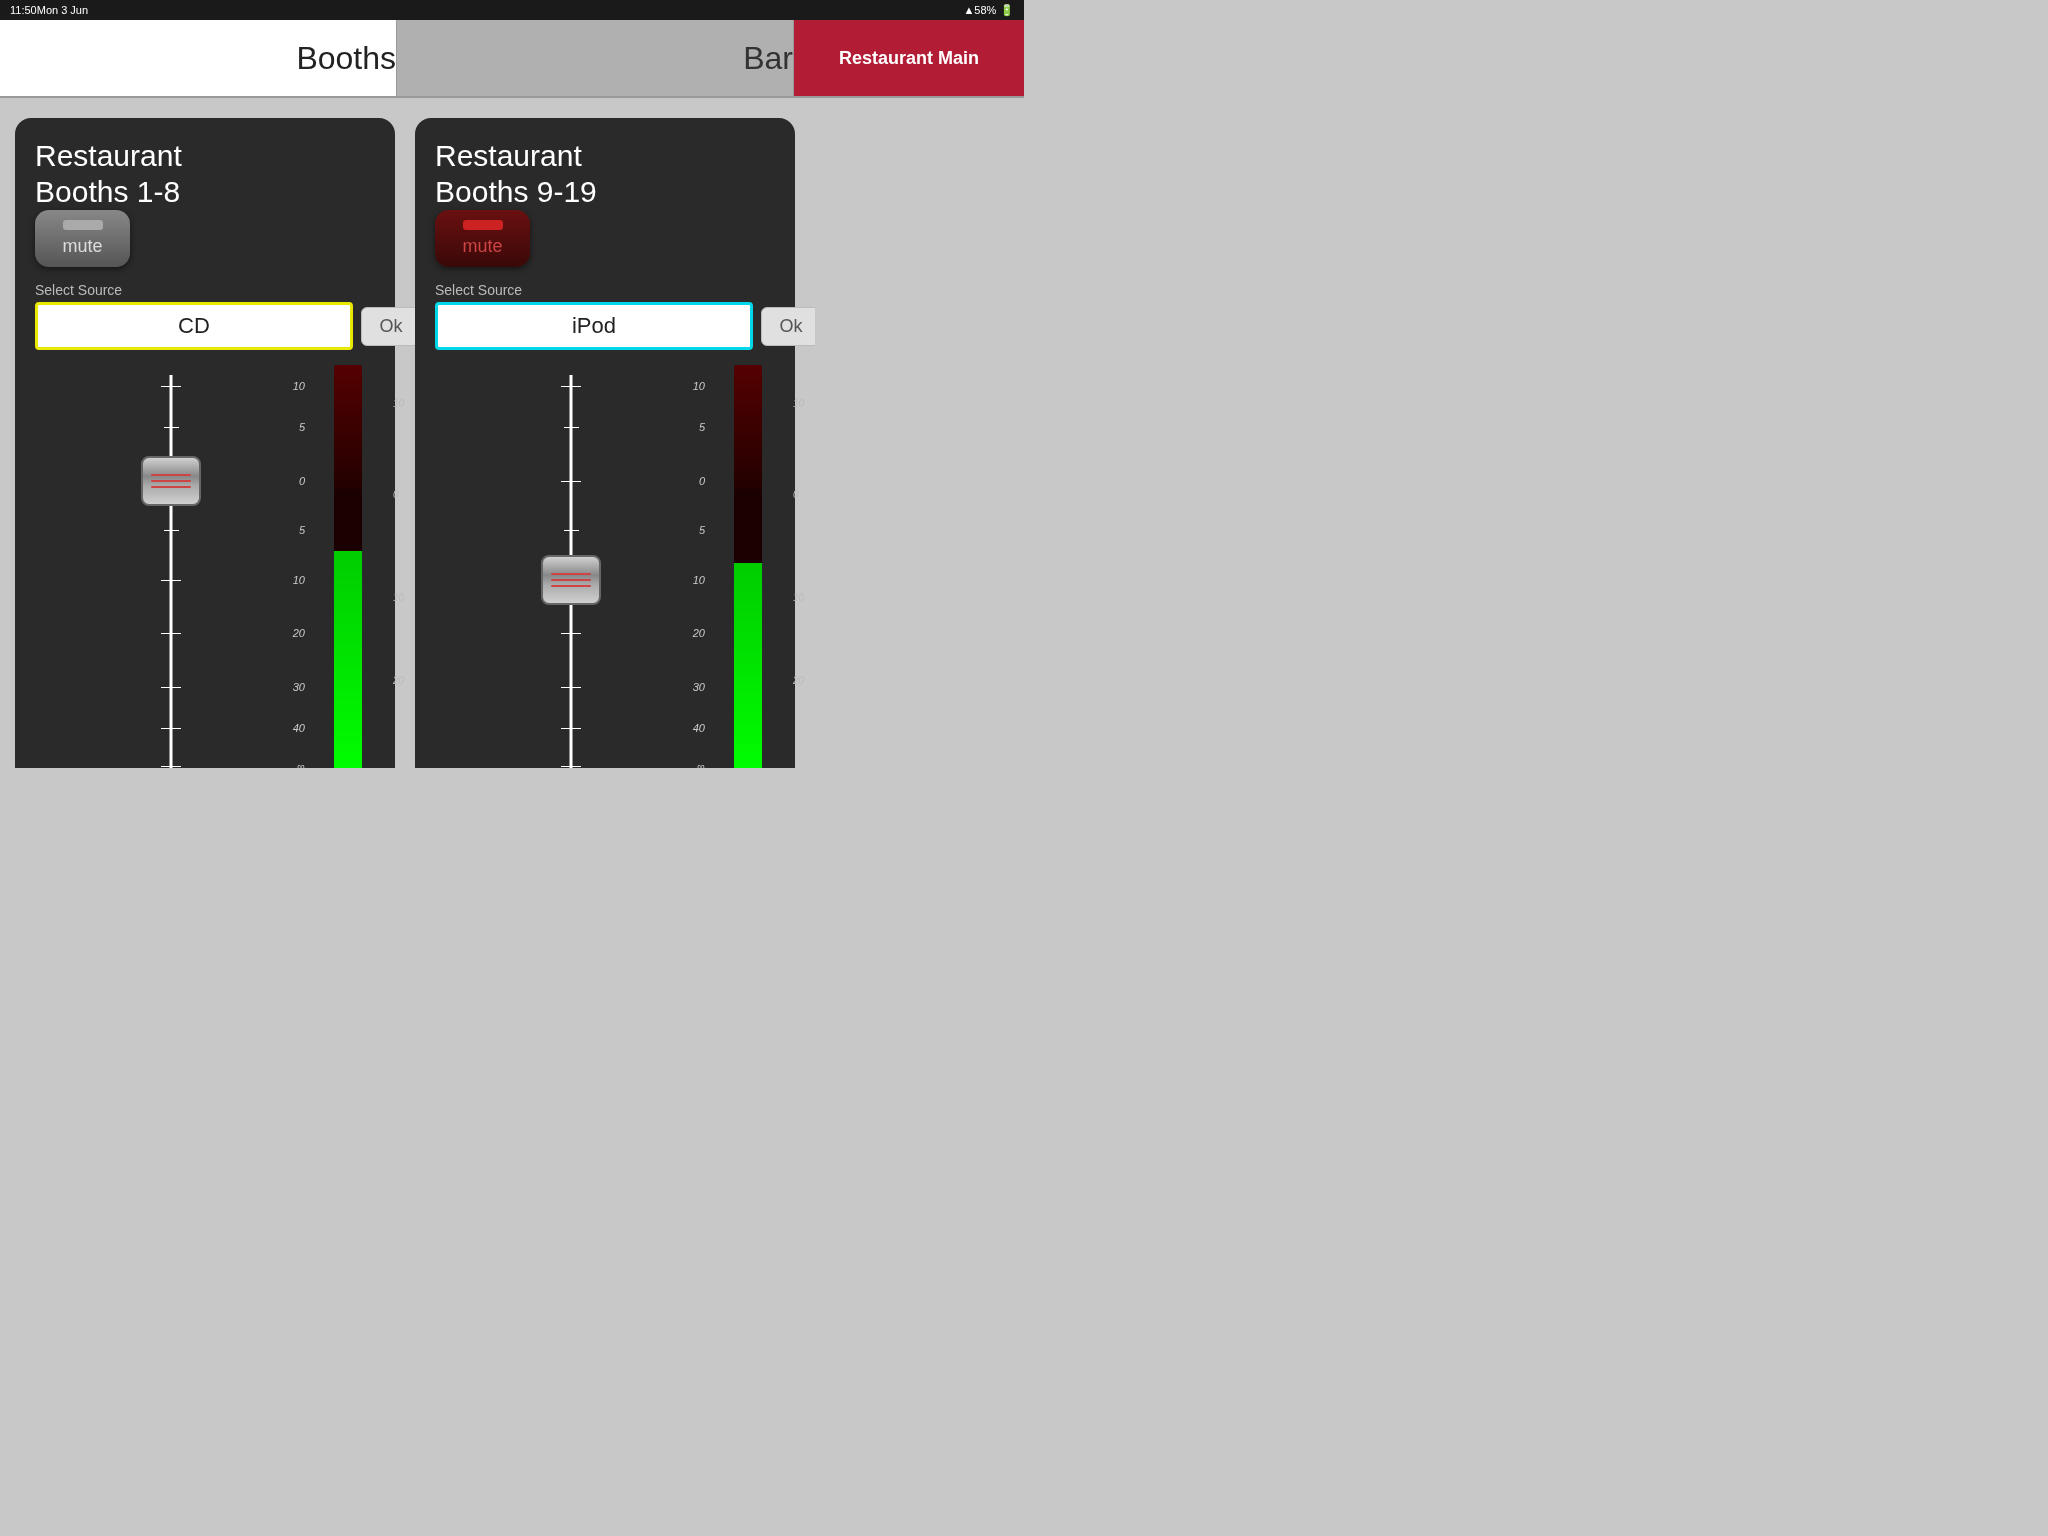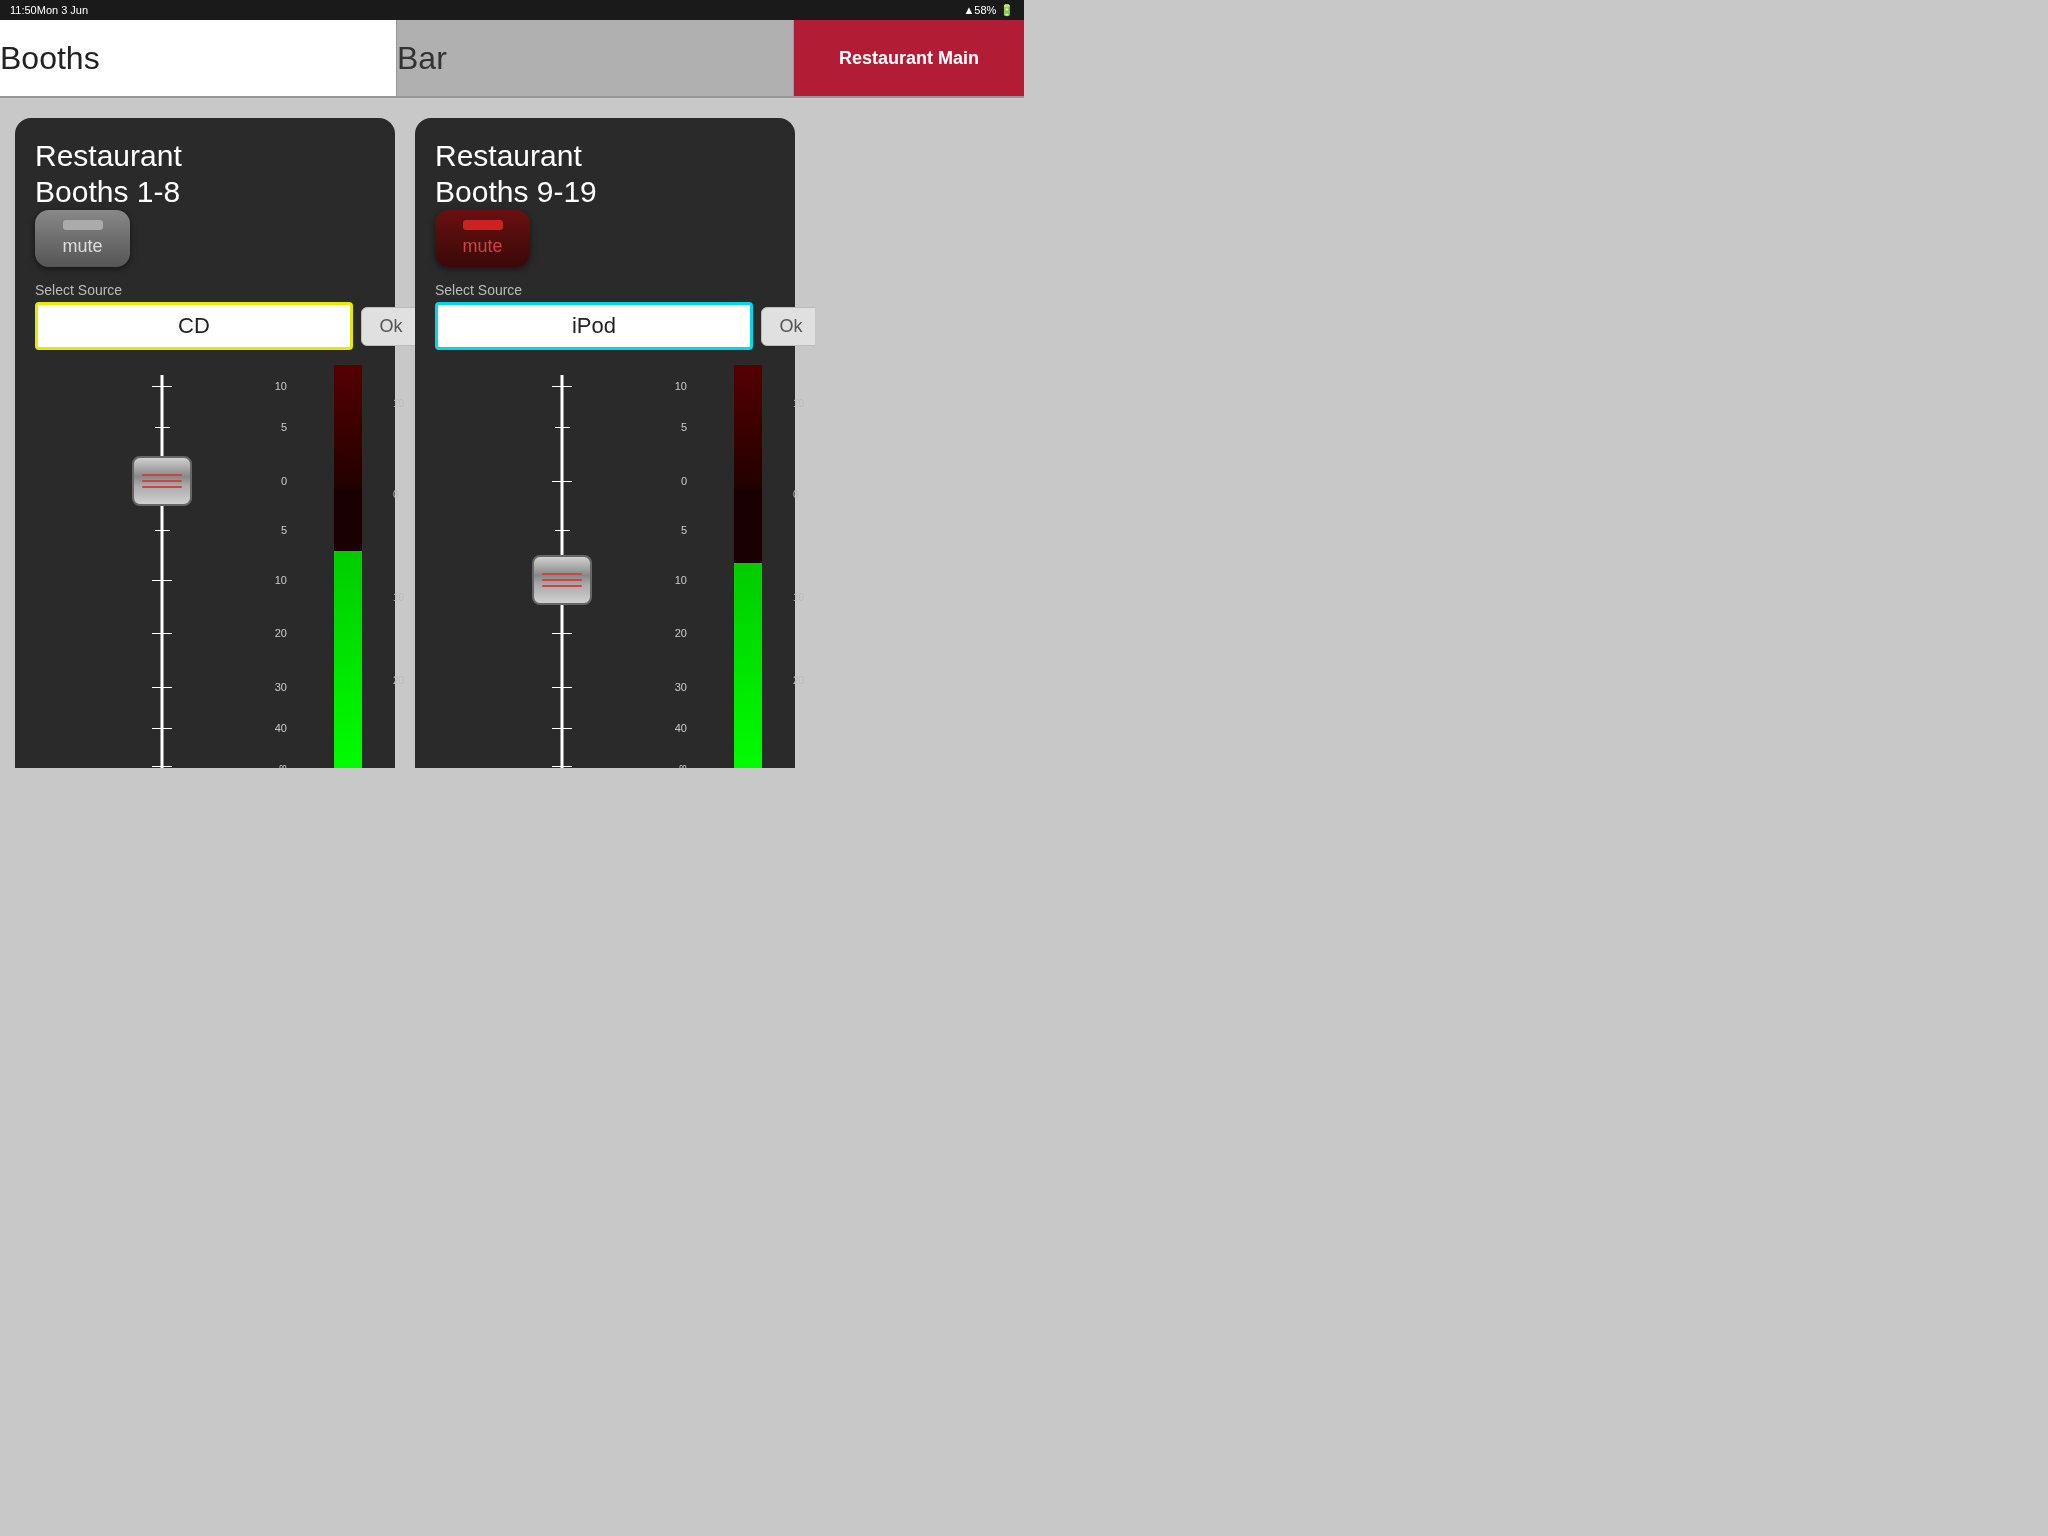"Booths" .tab { justify-content: flex-start -> flex-end; padding-left: none -> 15px }
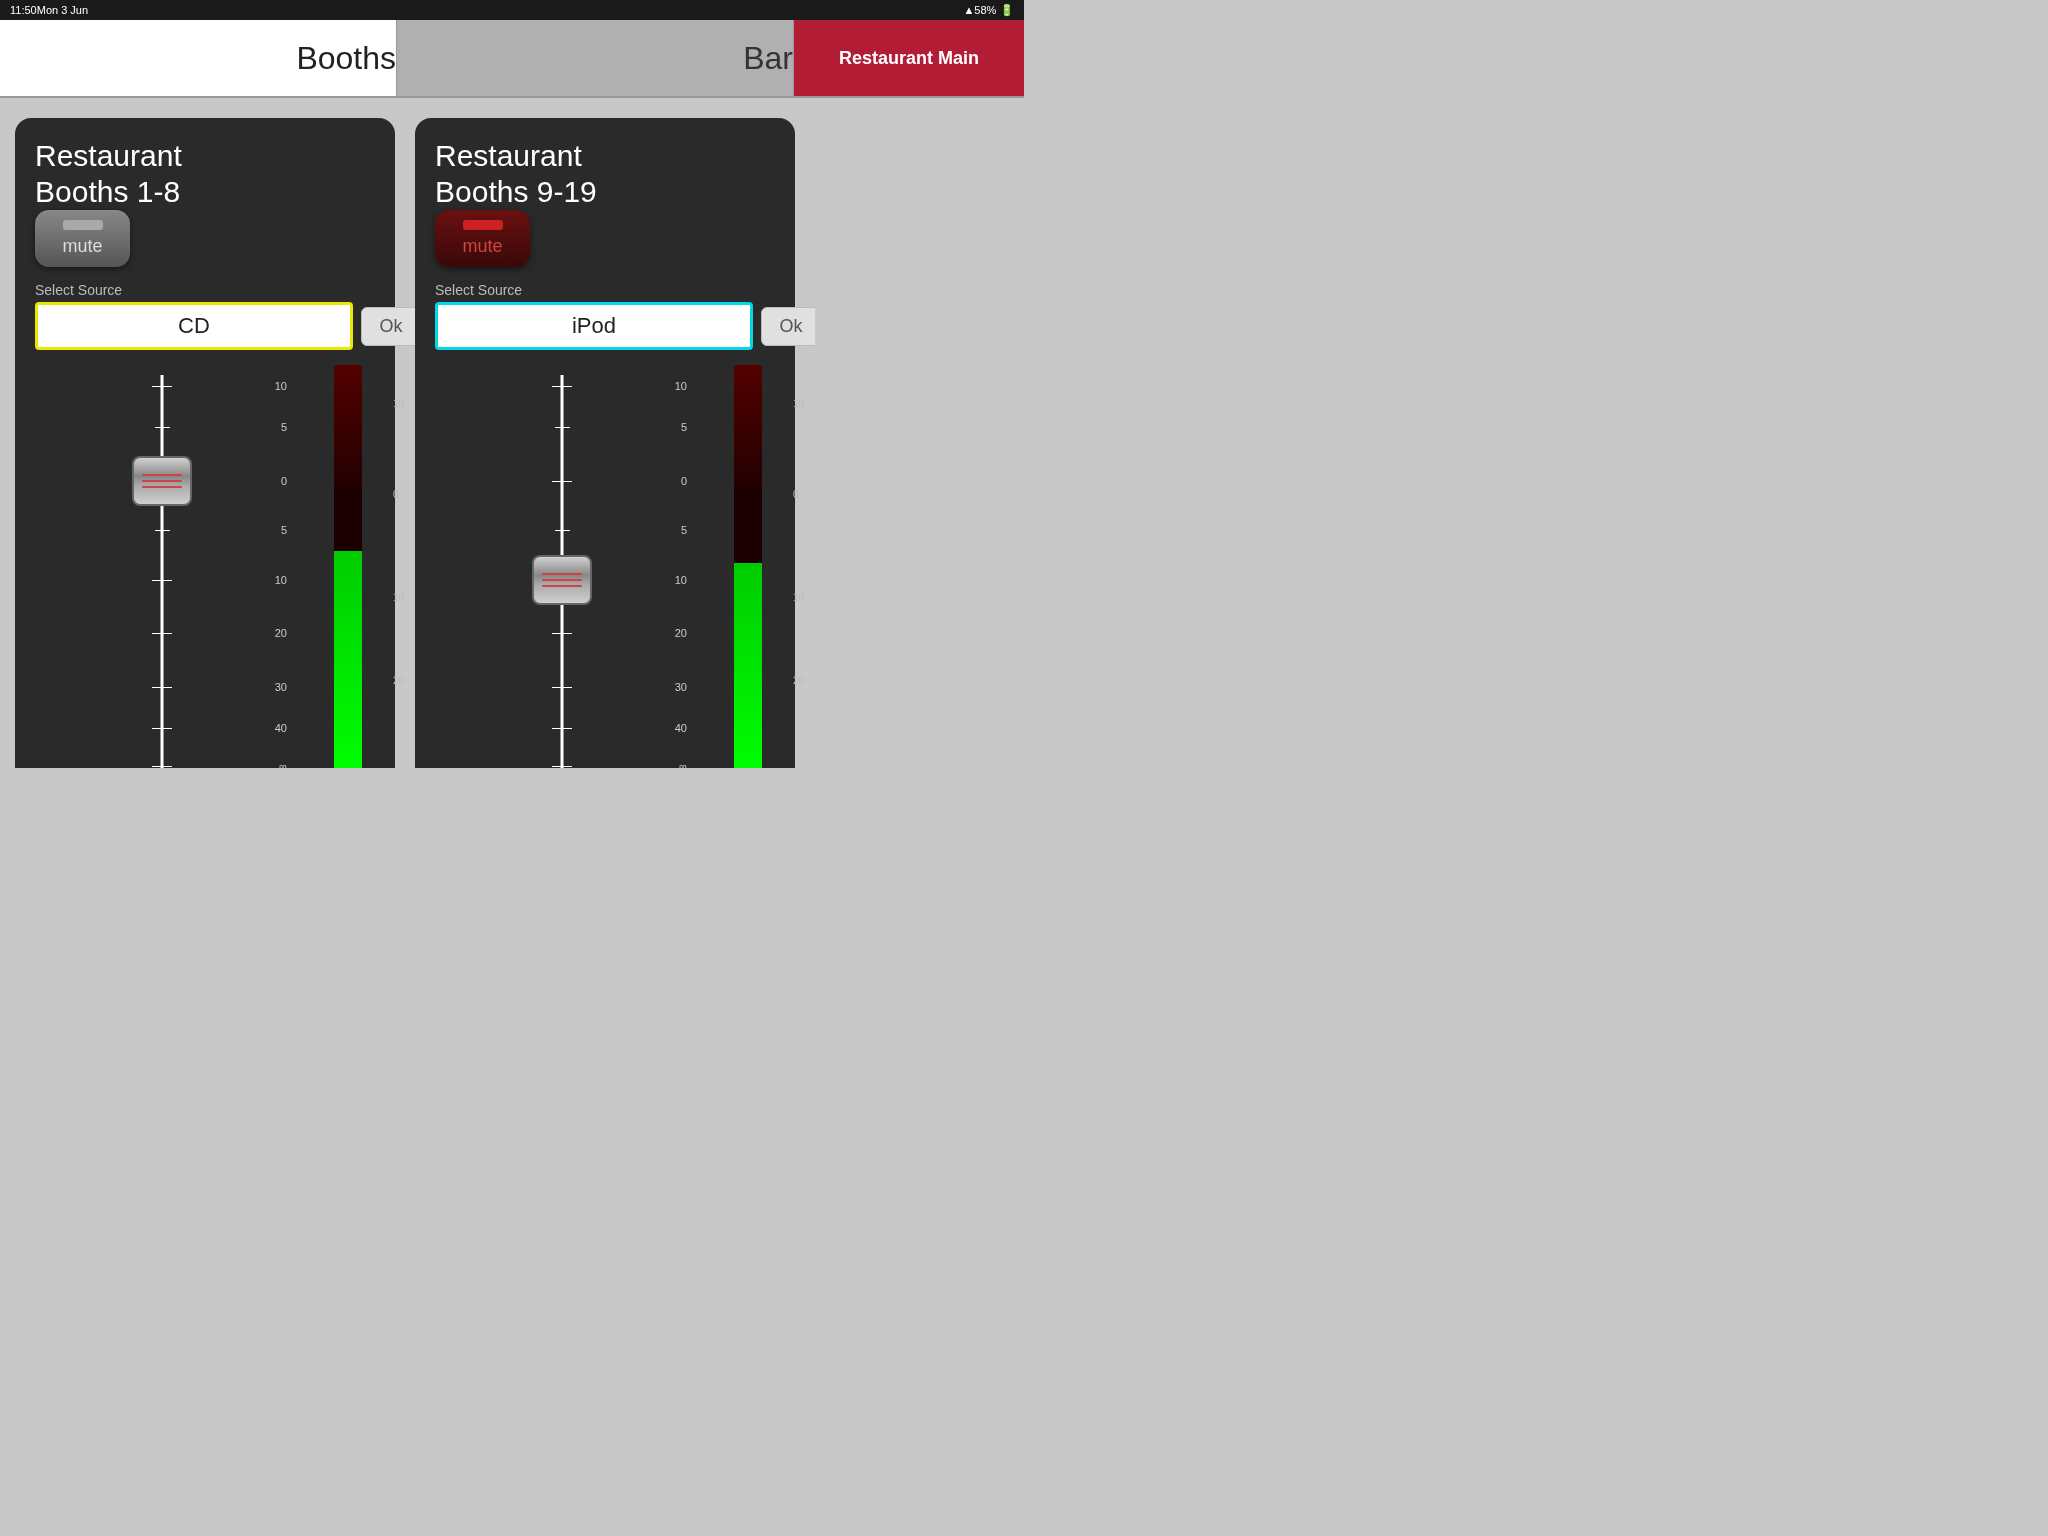"10" .slider-area { font-style: none -> italic; gap: 31px -> 13px }
